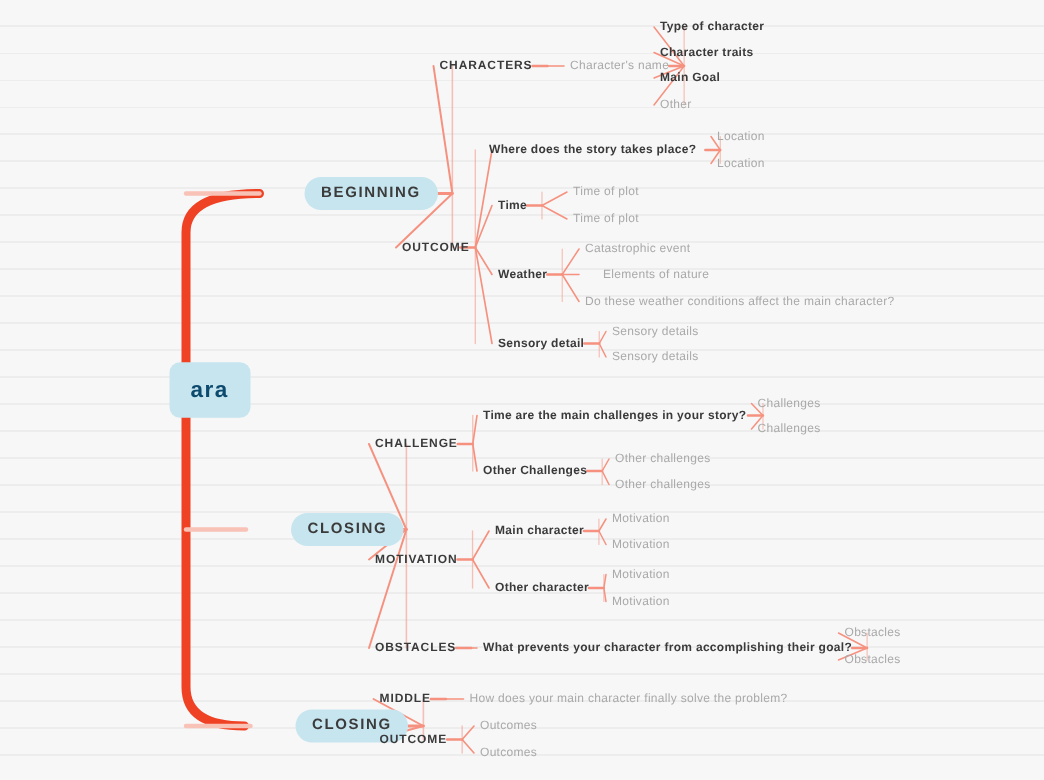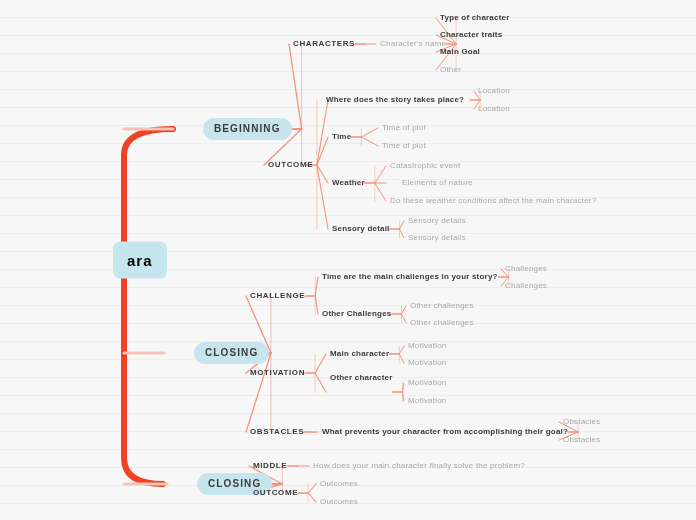"ara" .root-node { color: #000000 -> #0c4a6e }
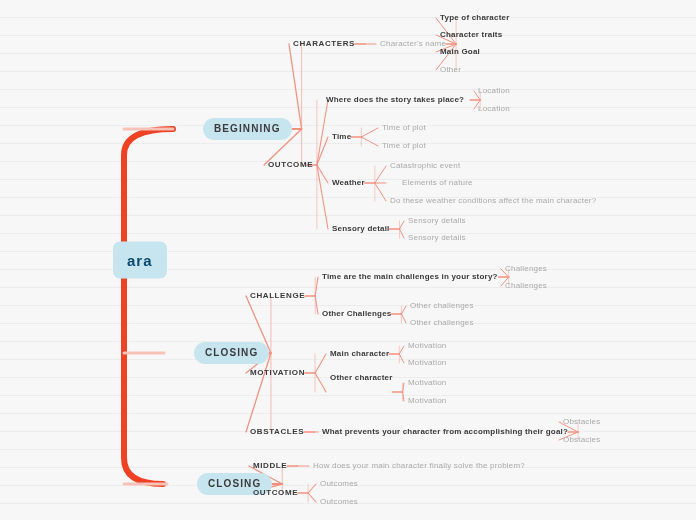"Other character" div.node { top: 378px -> 392px }
